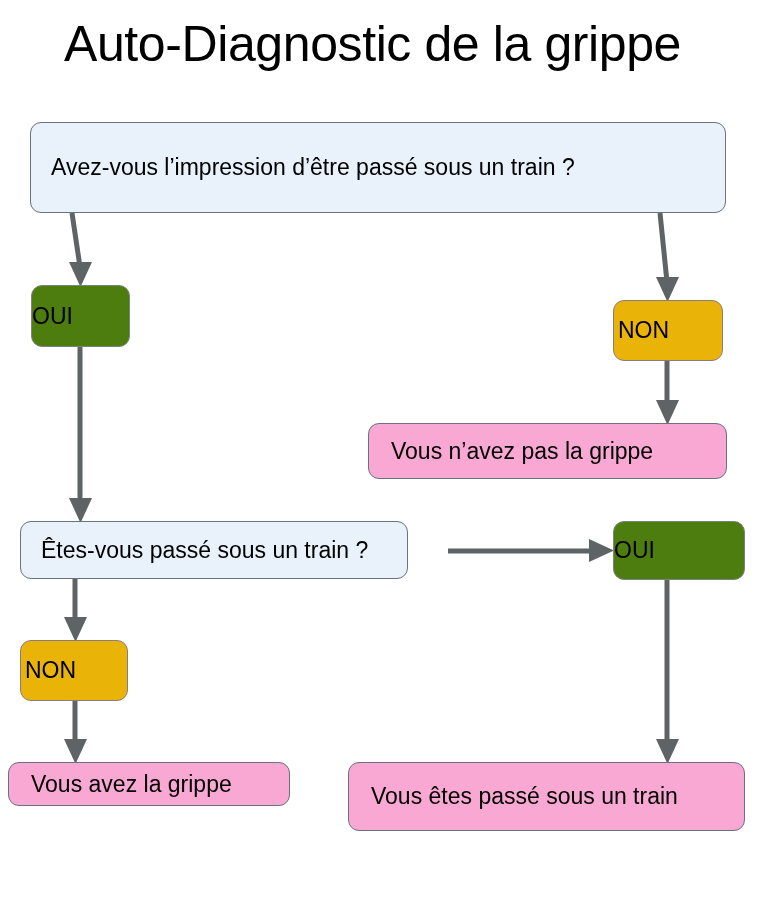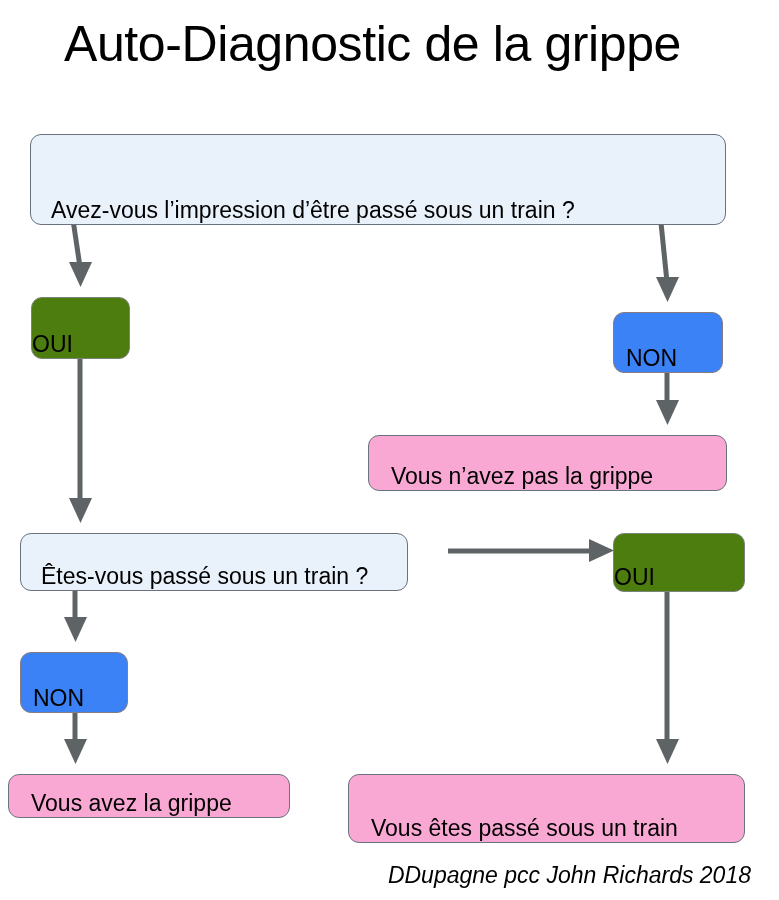"Avez-vous l’impression d’être passé sous" .node { align-items: flex-end -> center; margin-top: 12px -> none }
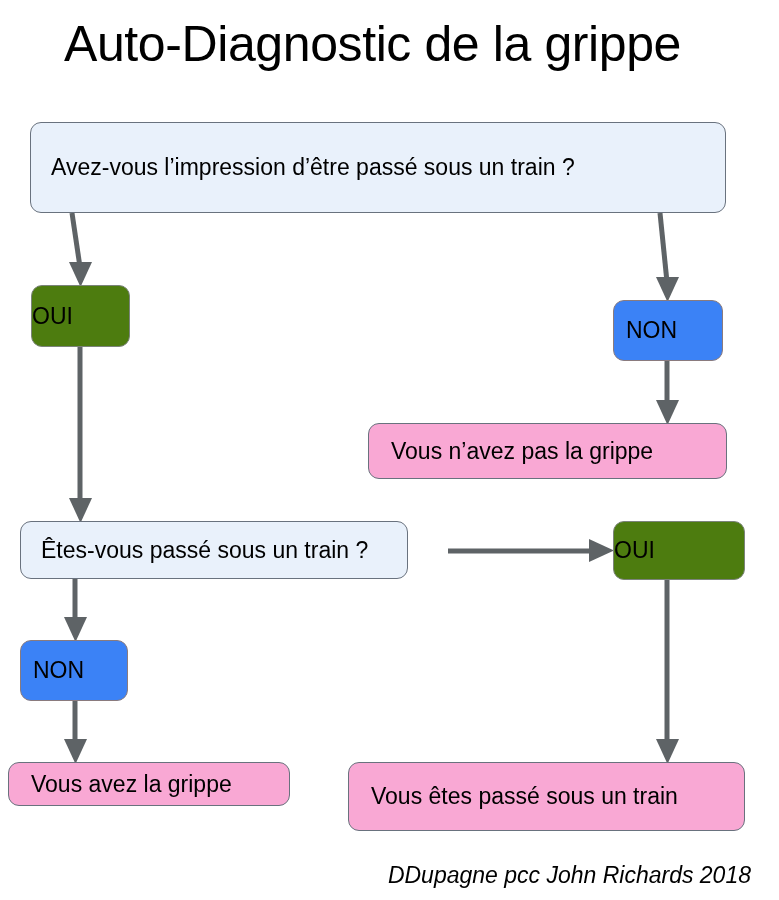"NON" .node.no { background: #3b82f6 -> #eab308; padding-left: 12px -> 4px }
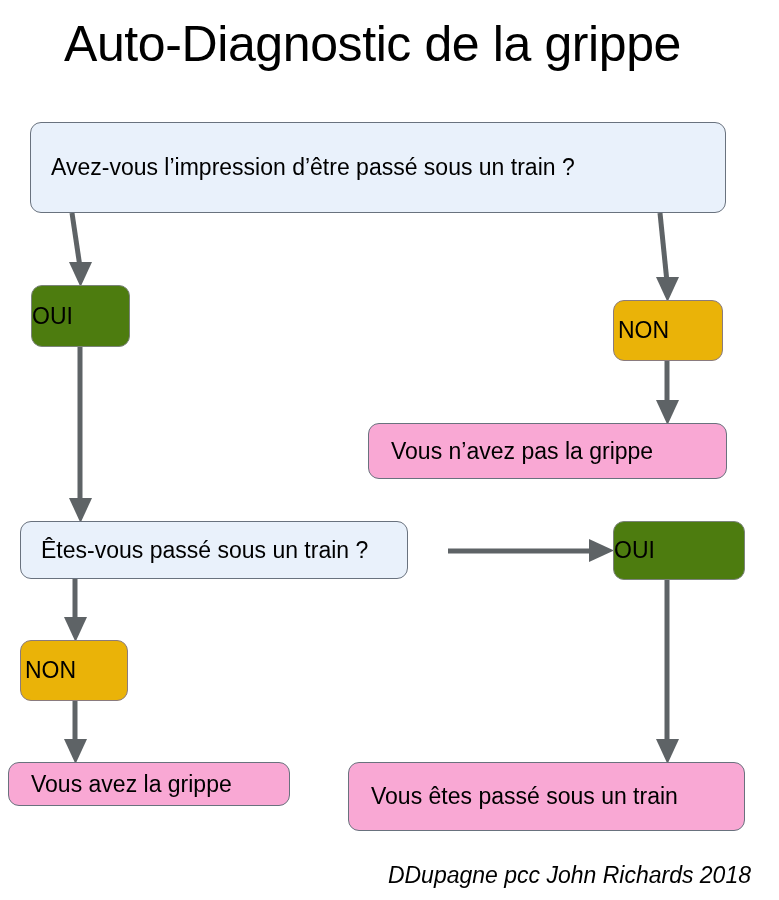"DDupagne pcc John Richards 2018" div.credit { html: <div>DDupagne pcc John Richards 2018</div> -> none }
